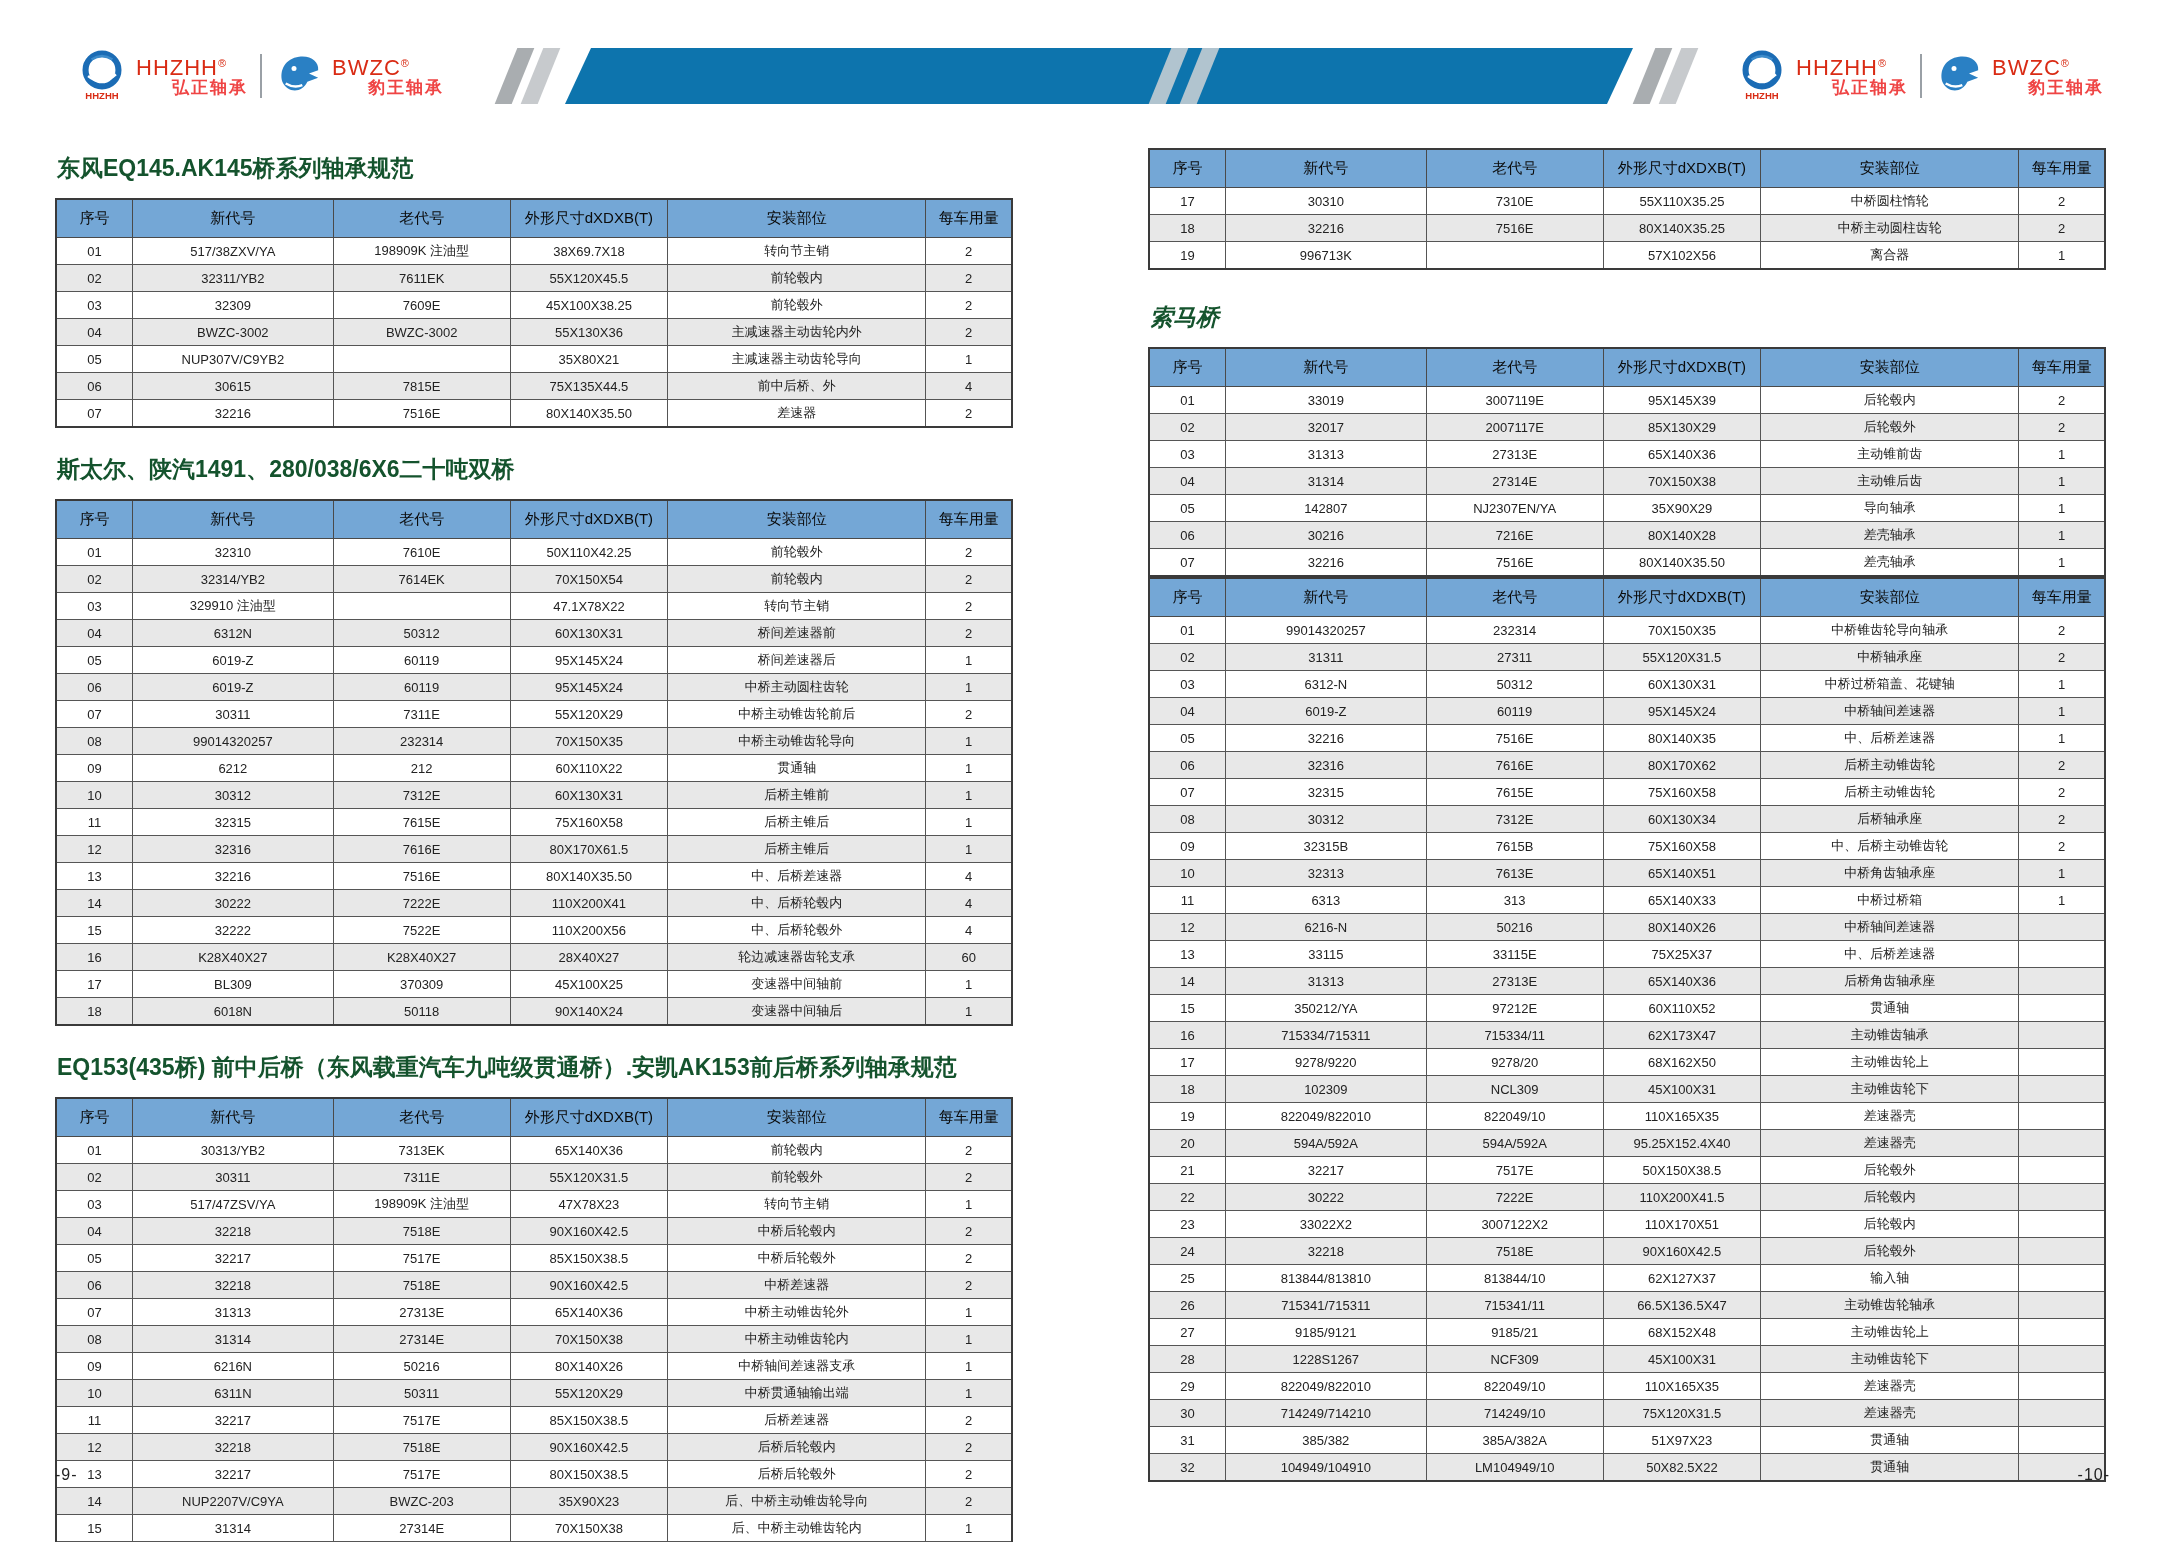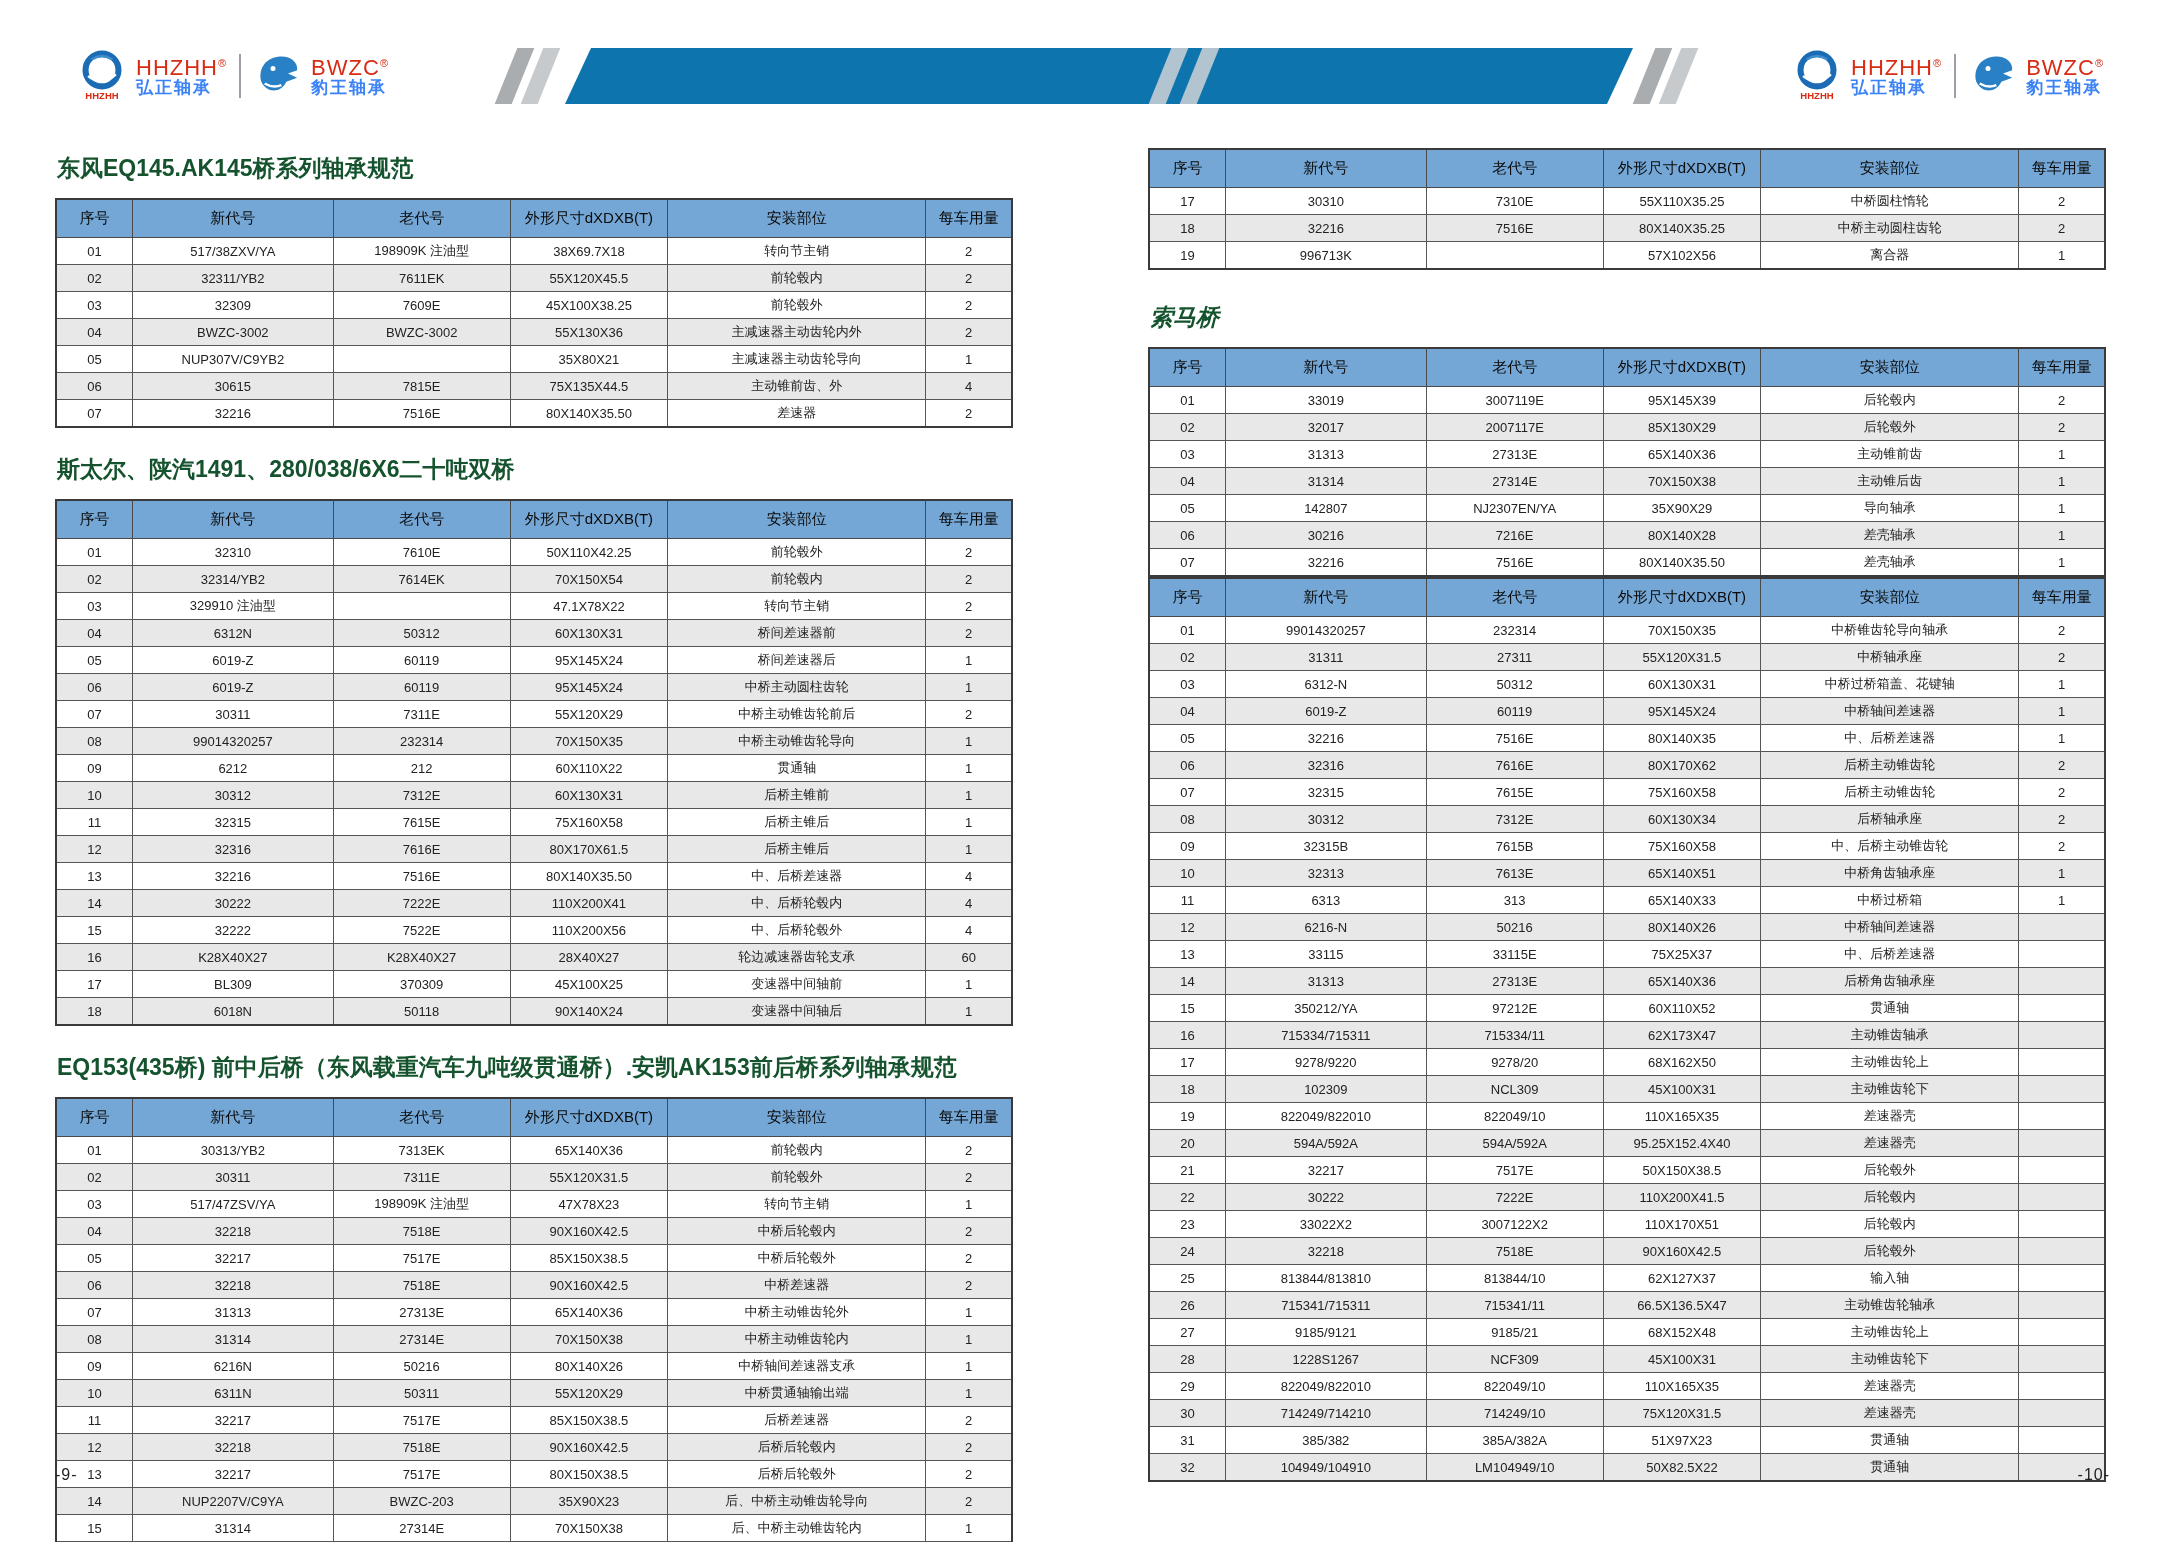"弘正轴承" .logo-cn { color: #3b82f6 -> #ef4444; margin-left: none -> 36px }
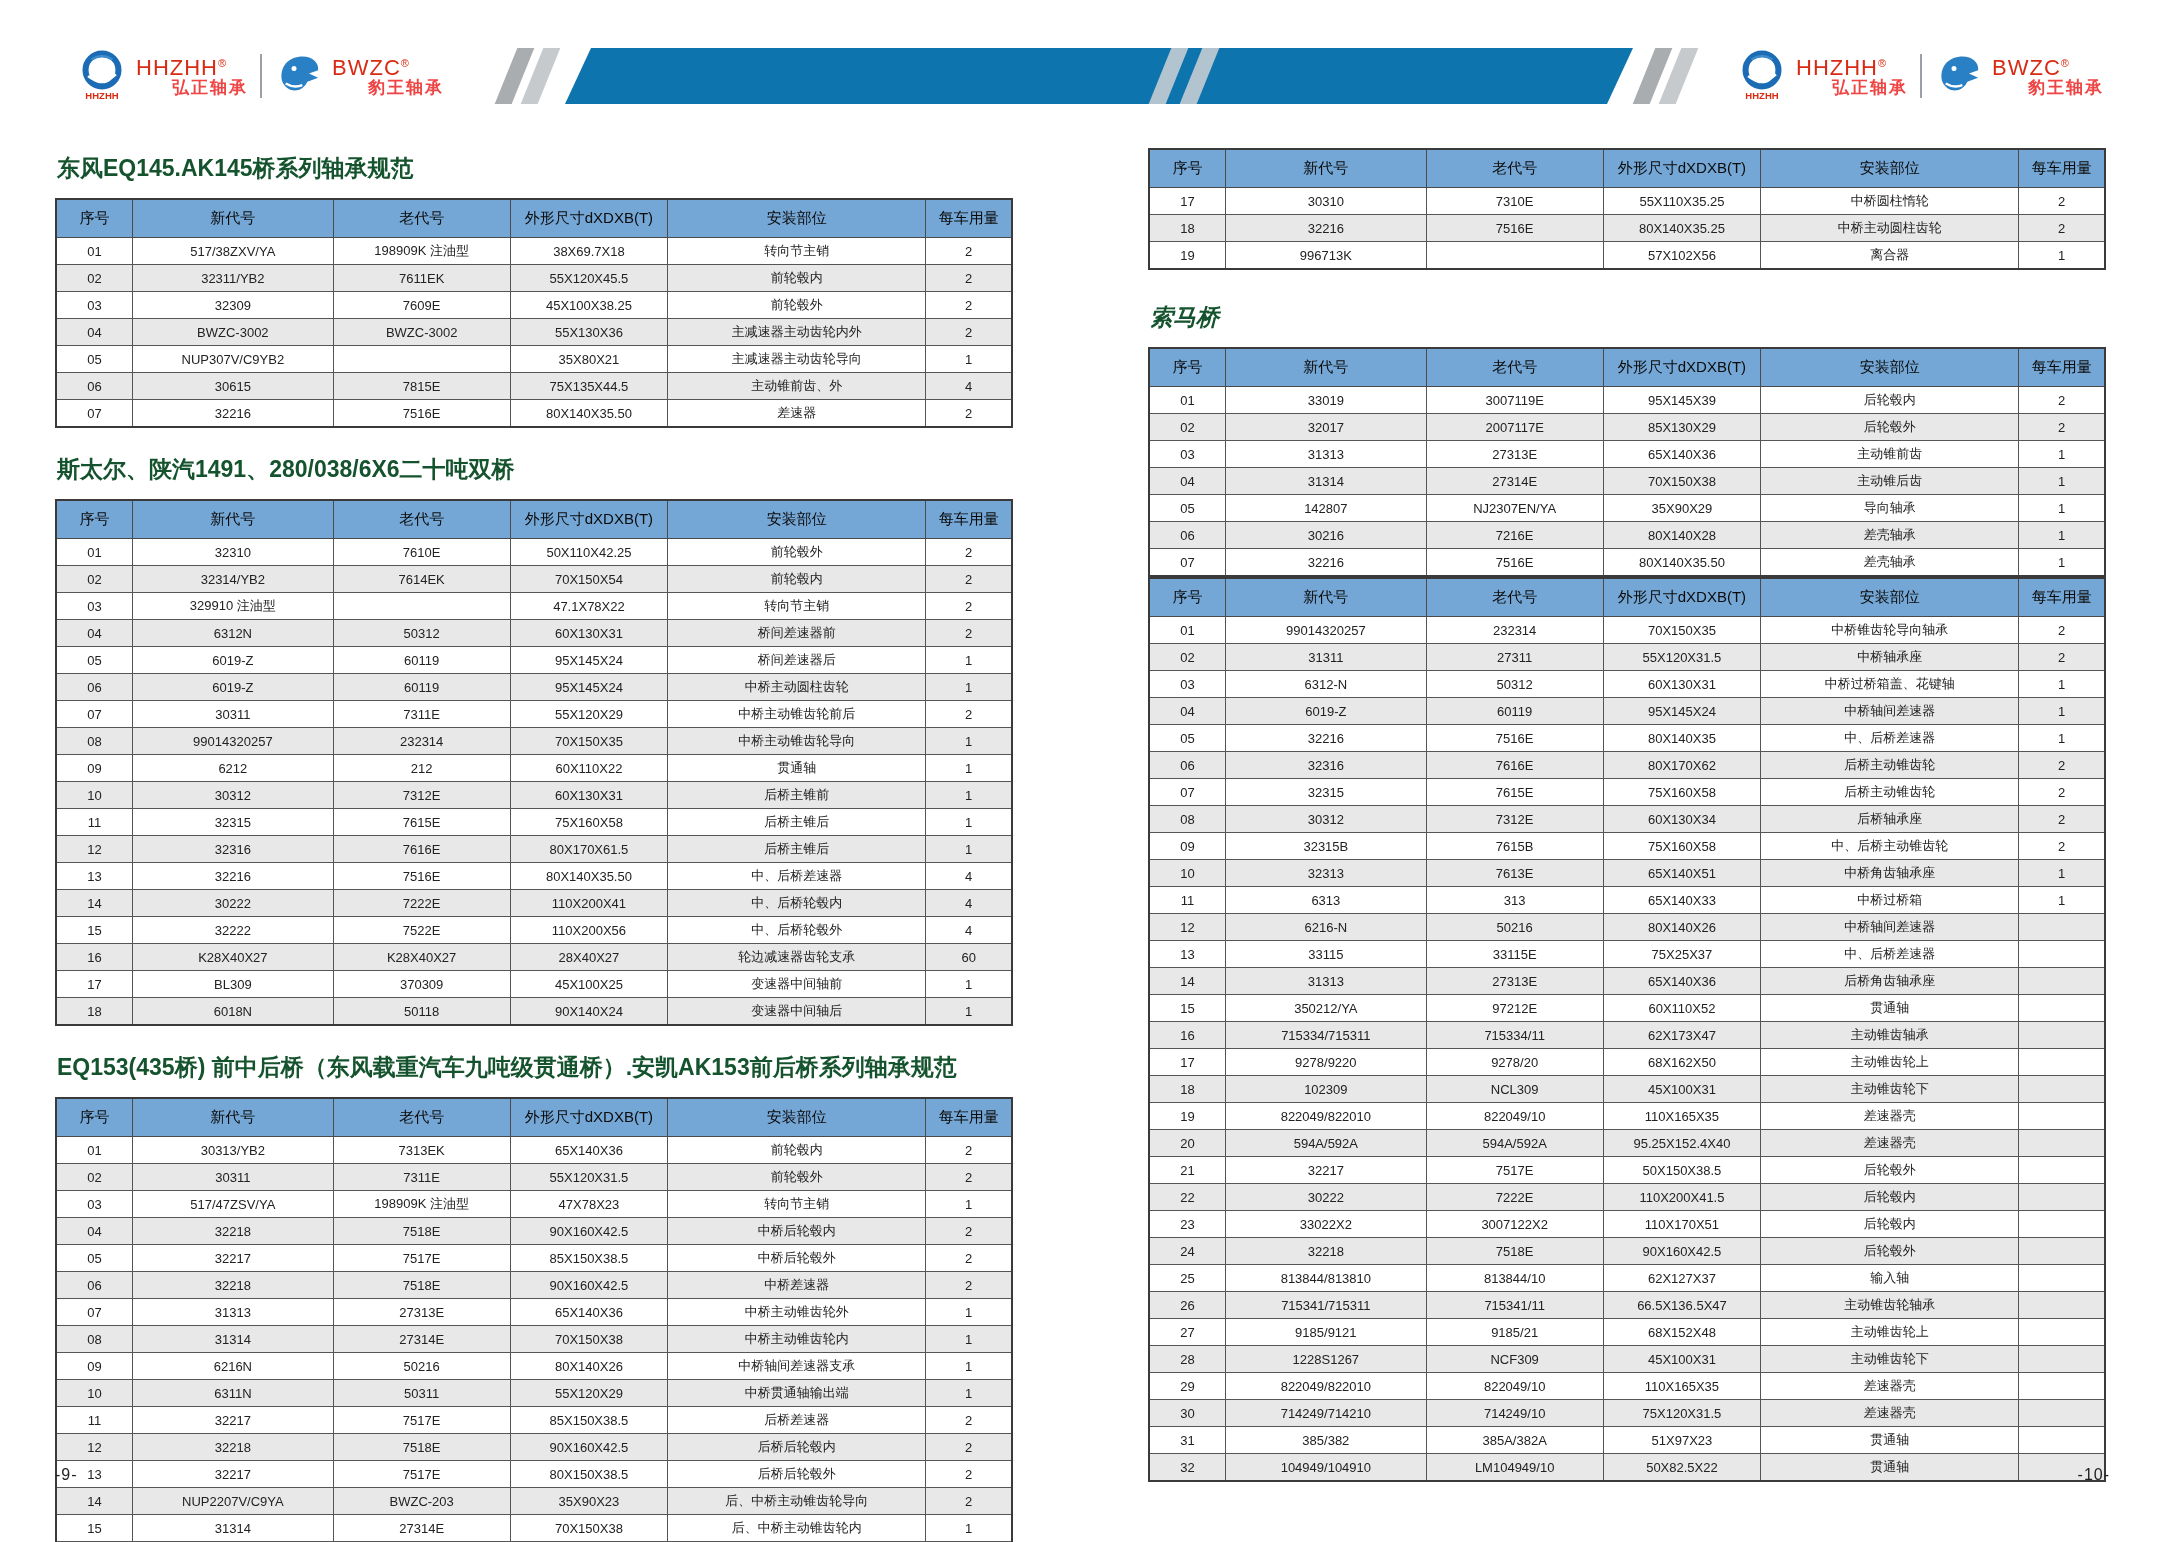"主动锥前齿、外" td { text: 主动锥前齿 -> 前中后桥 }
